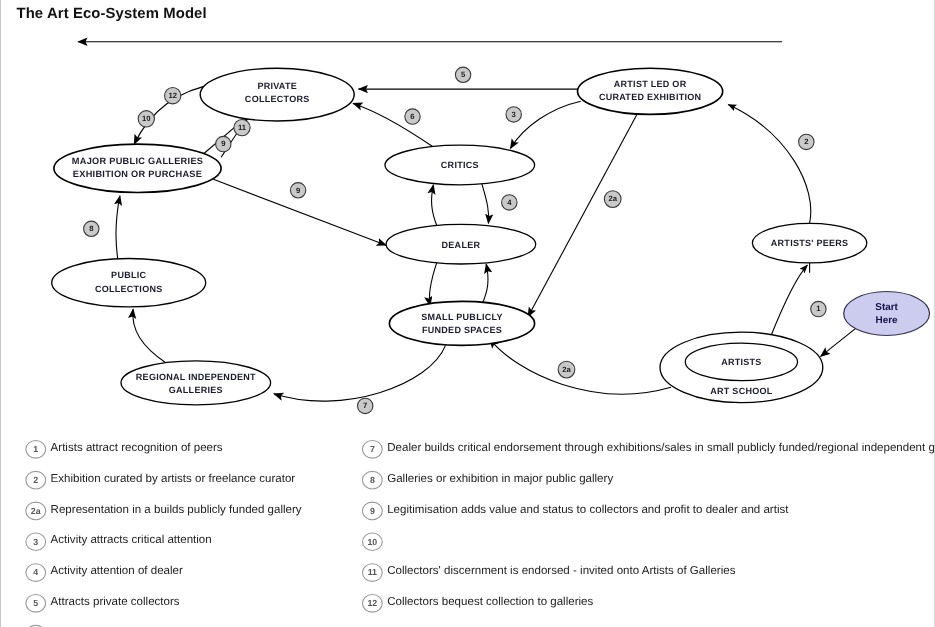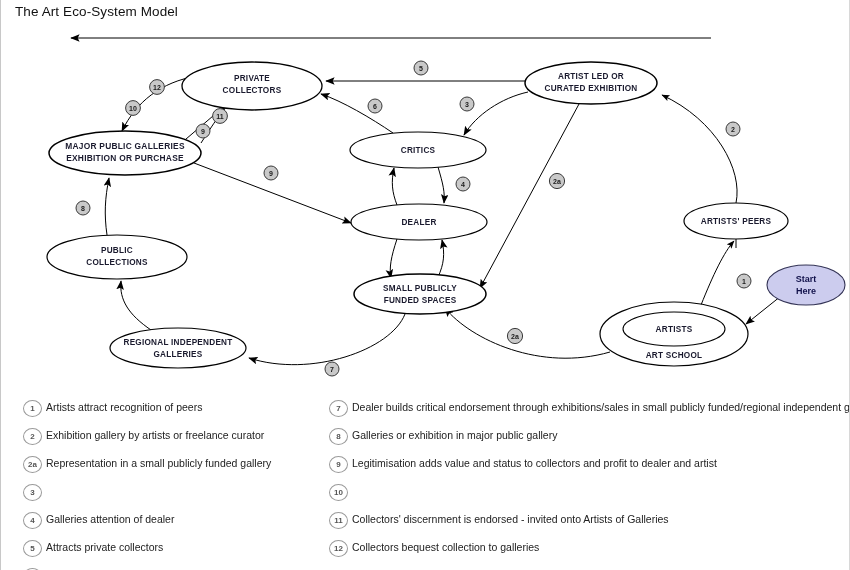"The Art Eco-System Model" #title { font-weight: normal -> bold }
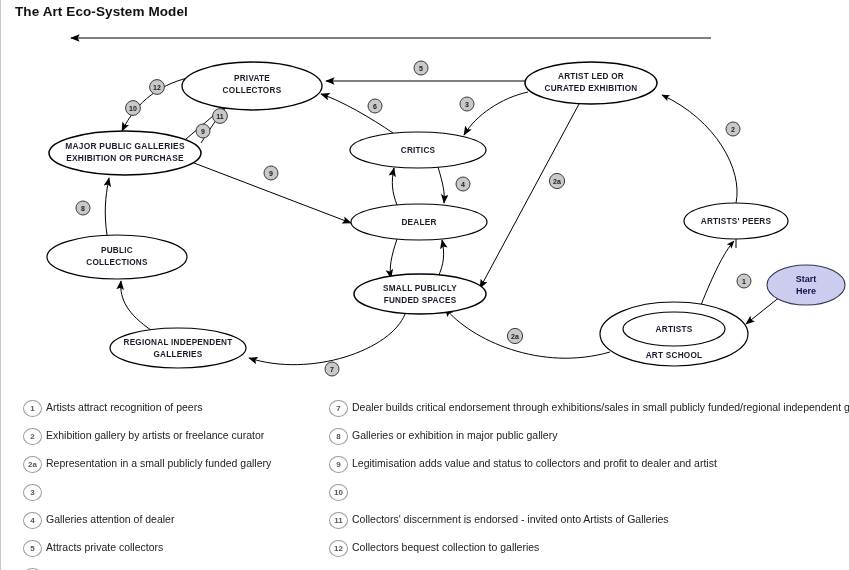"Exhibition gallery by artists or" div.legend-text { text: gallery -> curated }
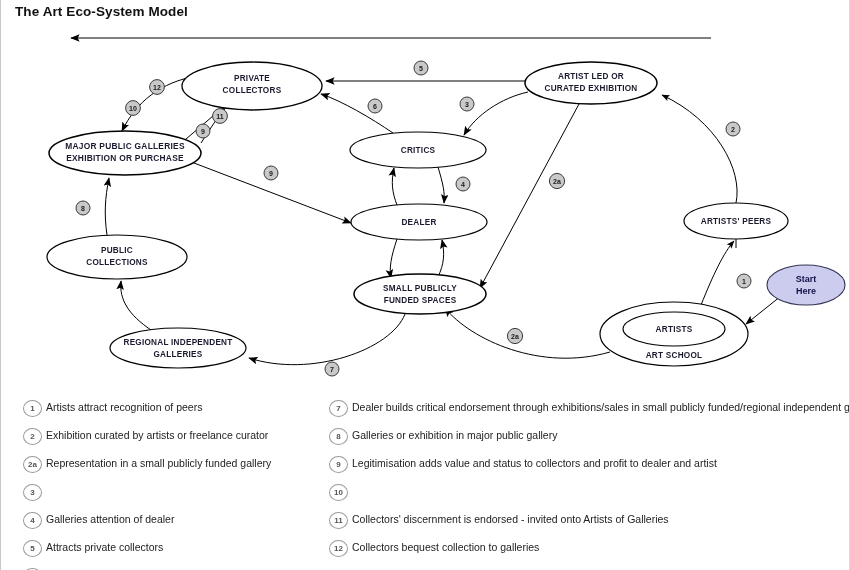"Representation in a small publicly" div.legend-text { text: small -> builds }
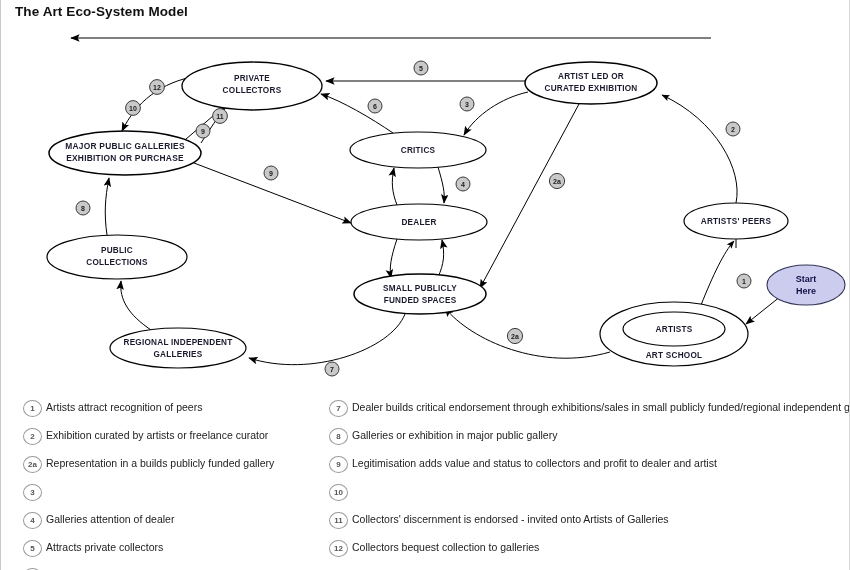"Activity attracts critical attention" div.legend-text { html: none -> <div>Activity attracts critical attention</div> }
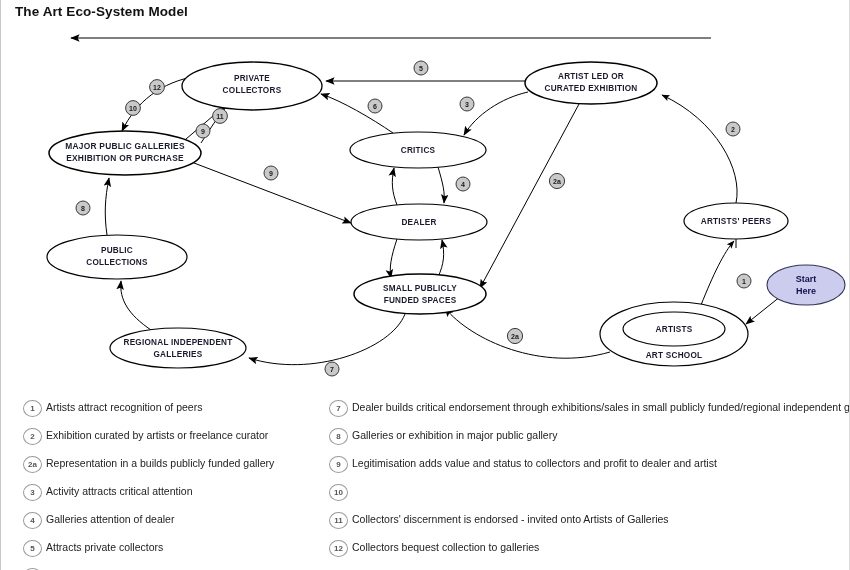"Galleries attention of dealer" div.legend-text { text: Galleries -> Activity }
